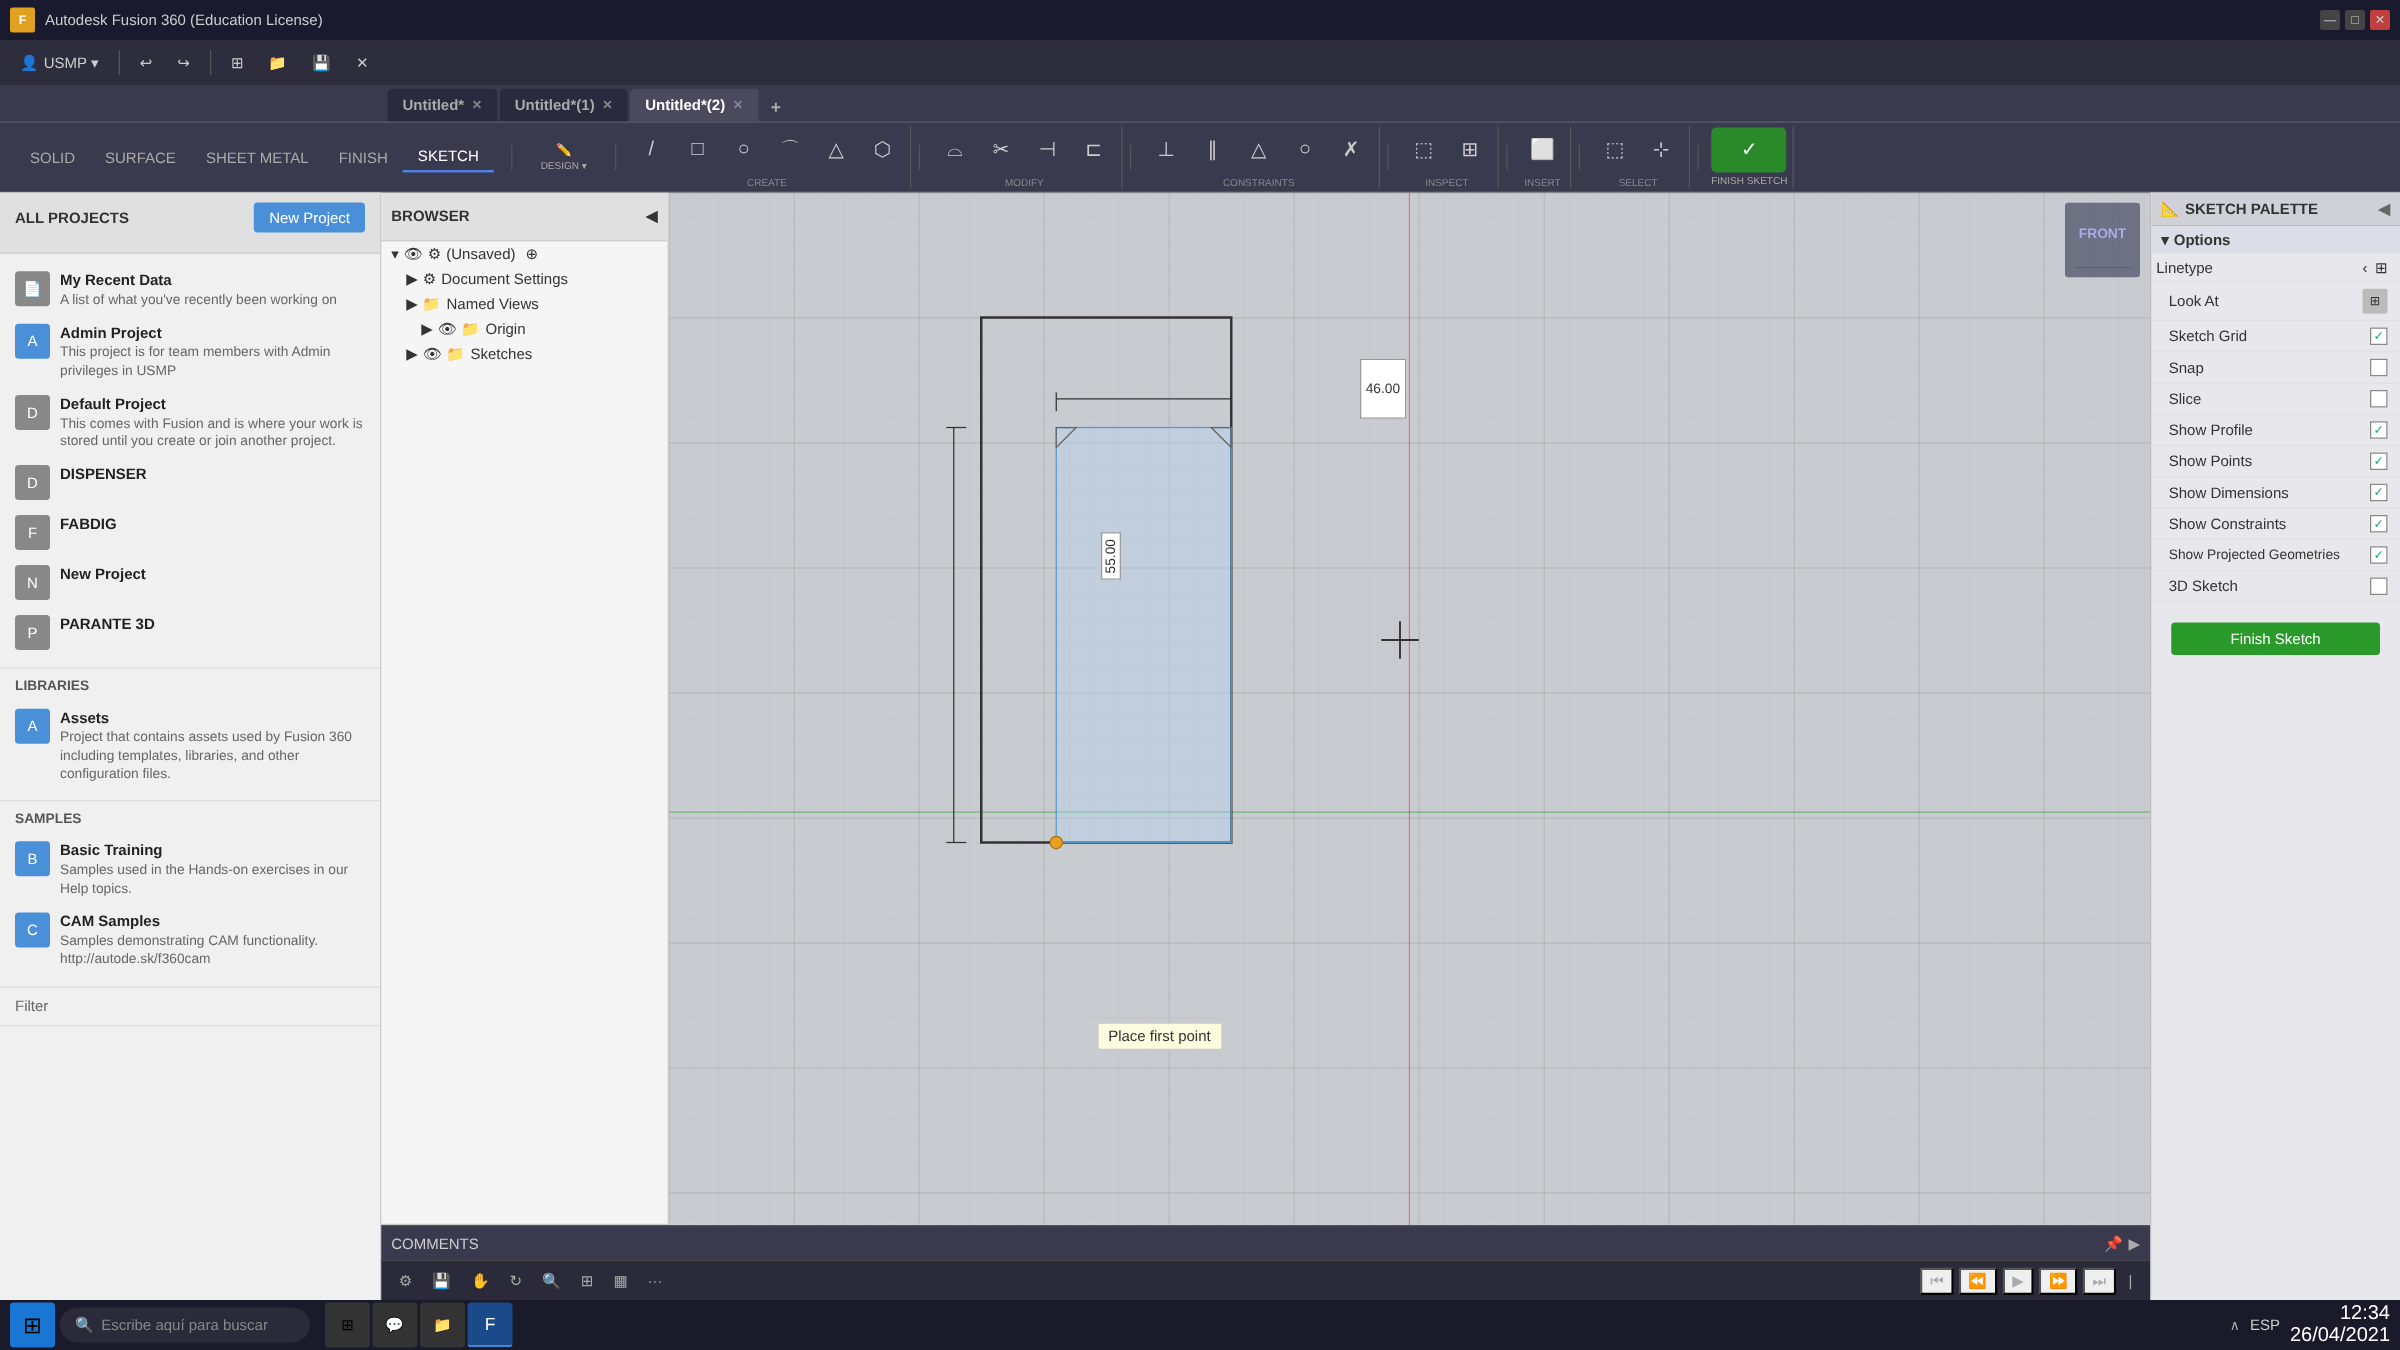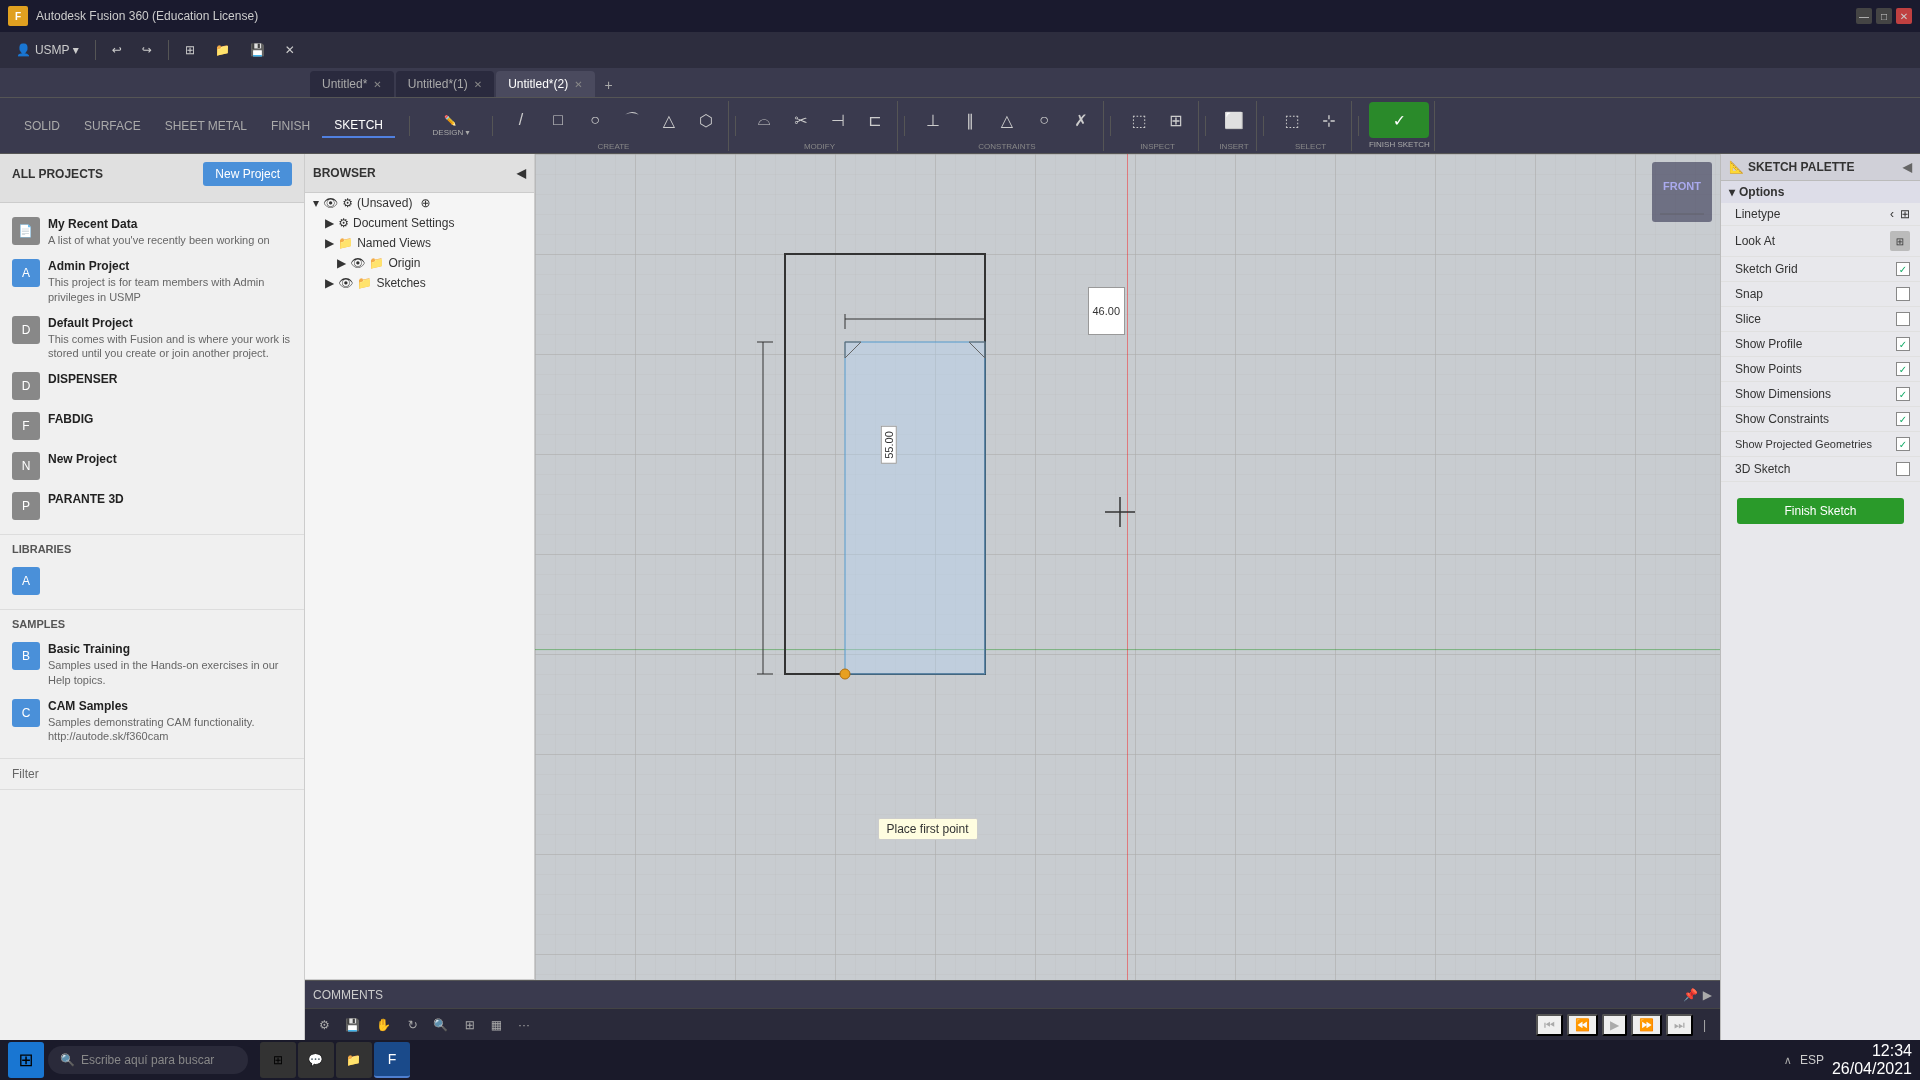"Untitled*" #tabs-bar { font-weight: none -> bold }
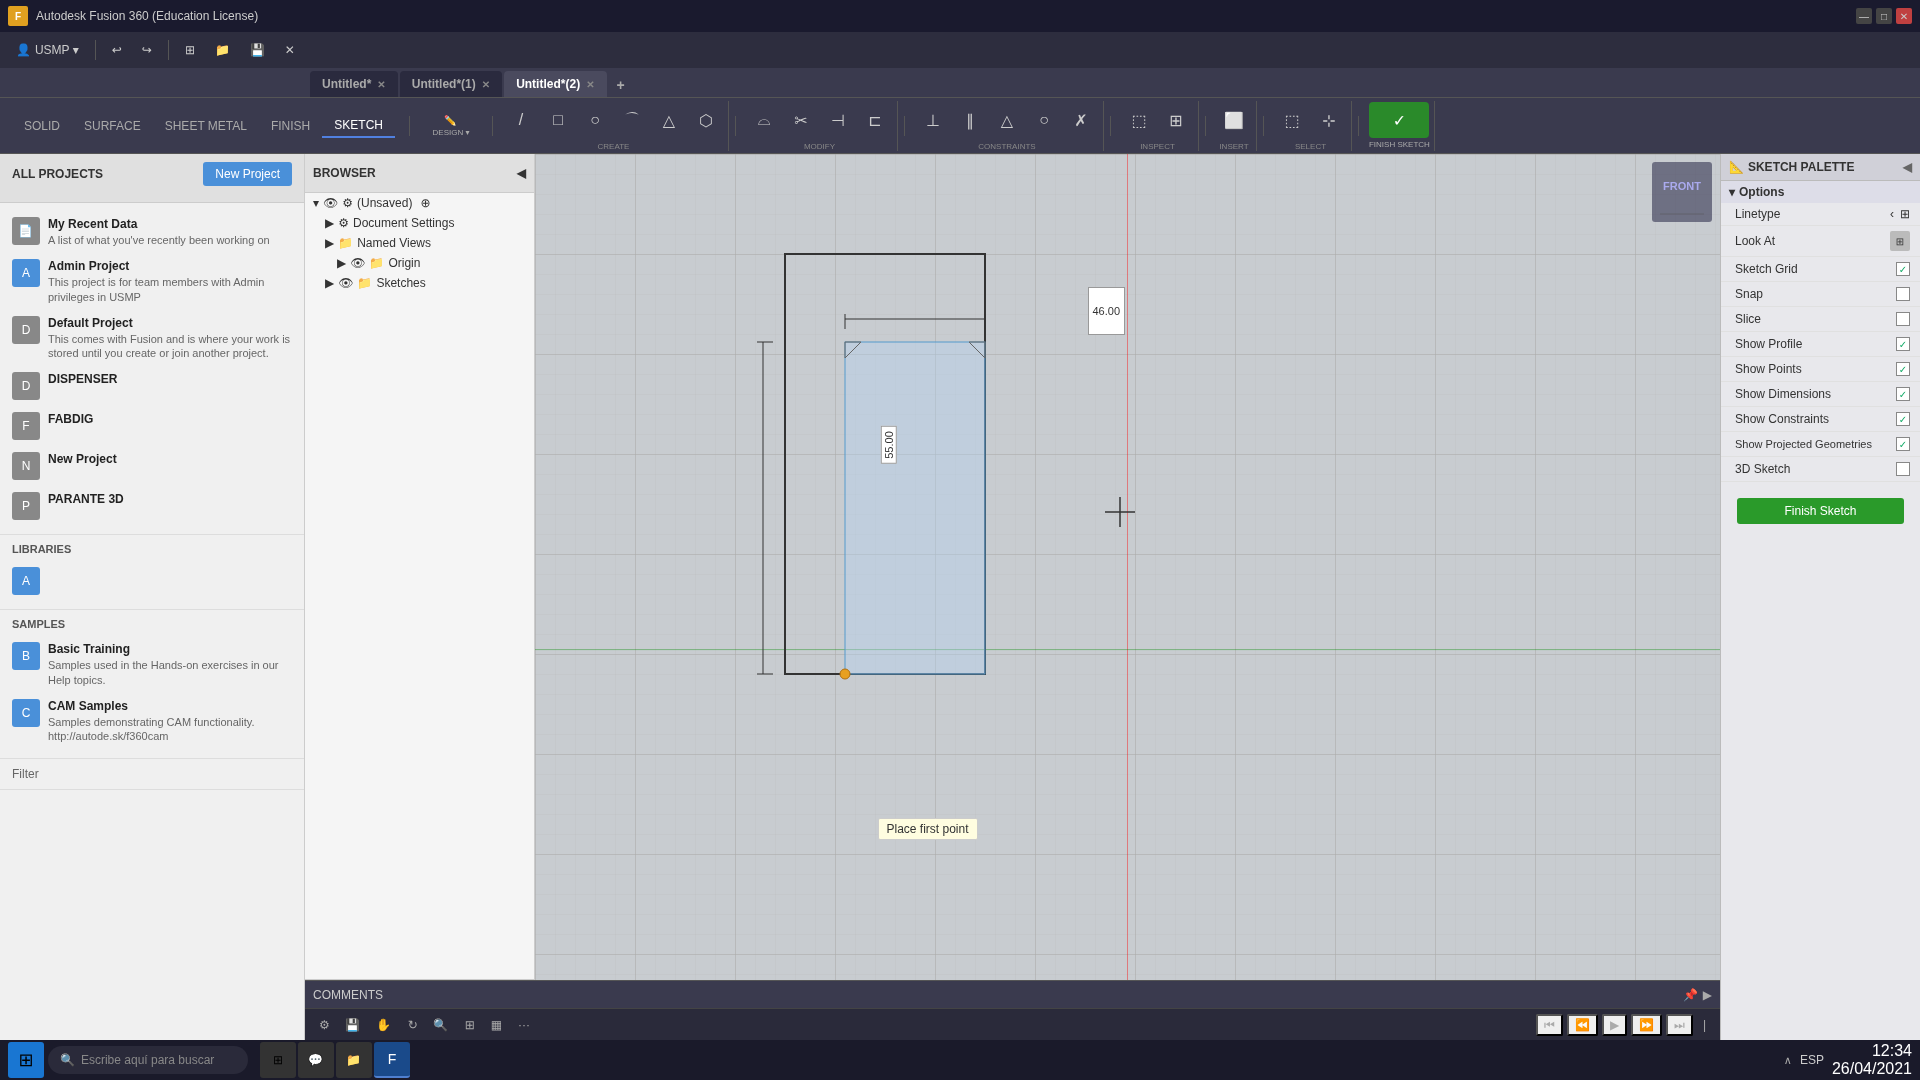"Linetype" .palette-linetype-row { padding: 4px 10px 4px 14px -> 4px 10px 4px 4px }
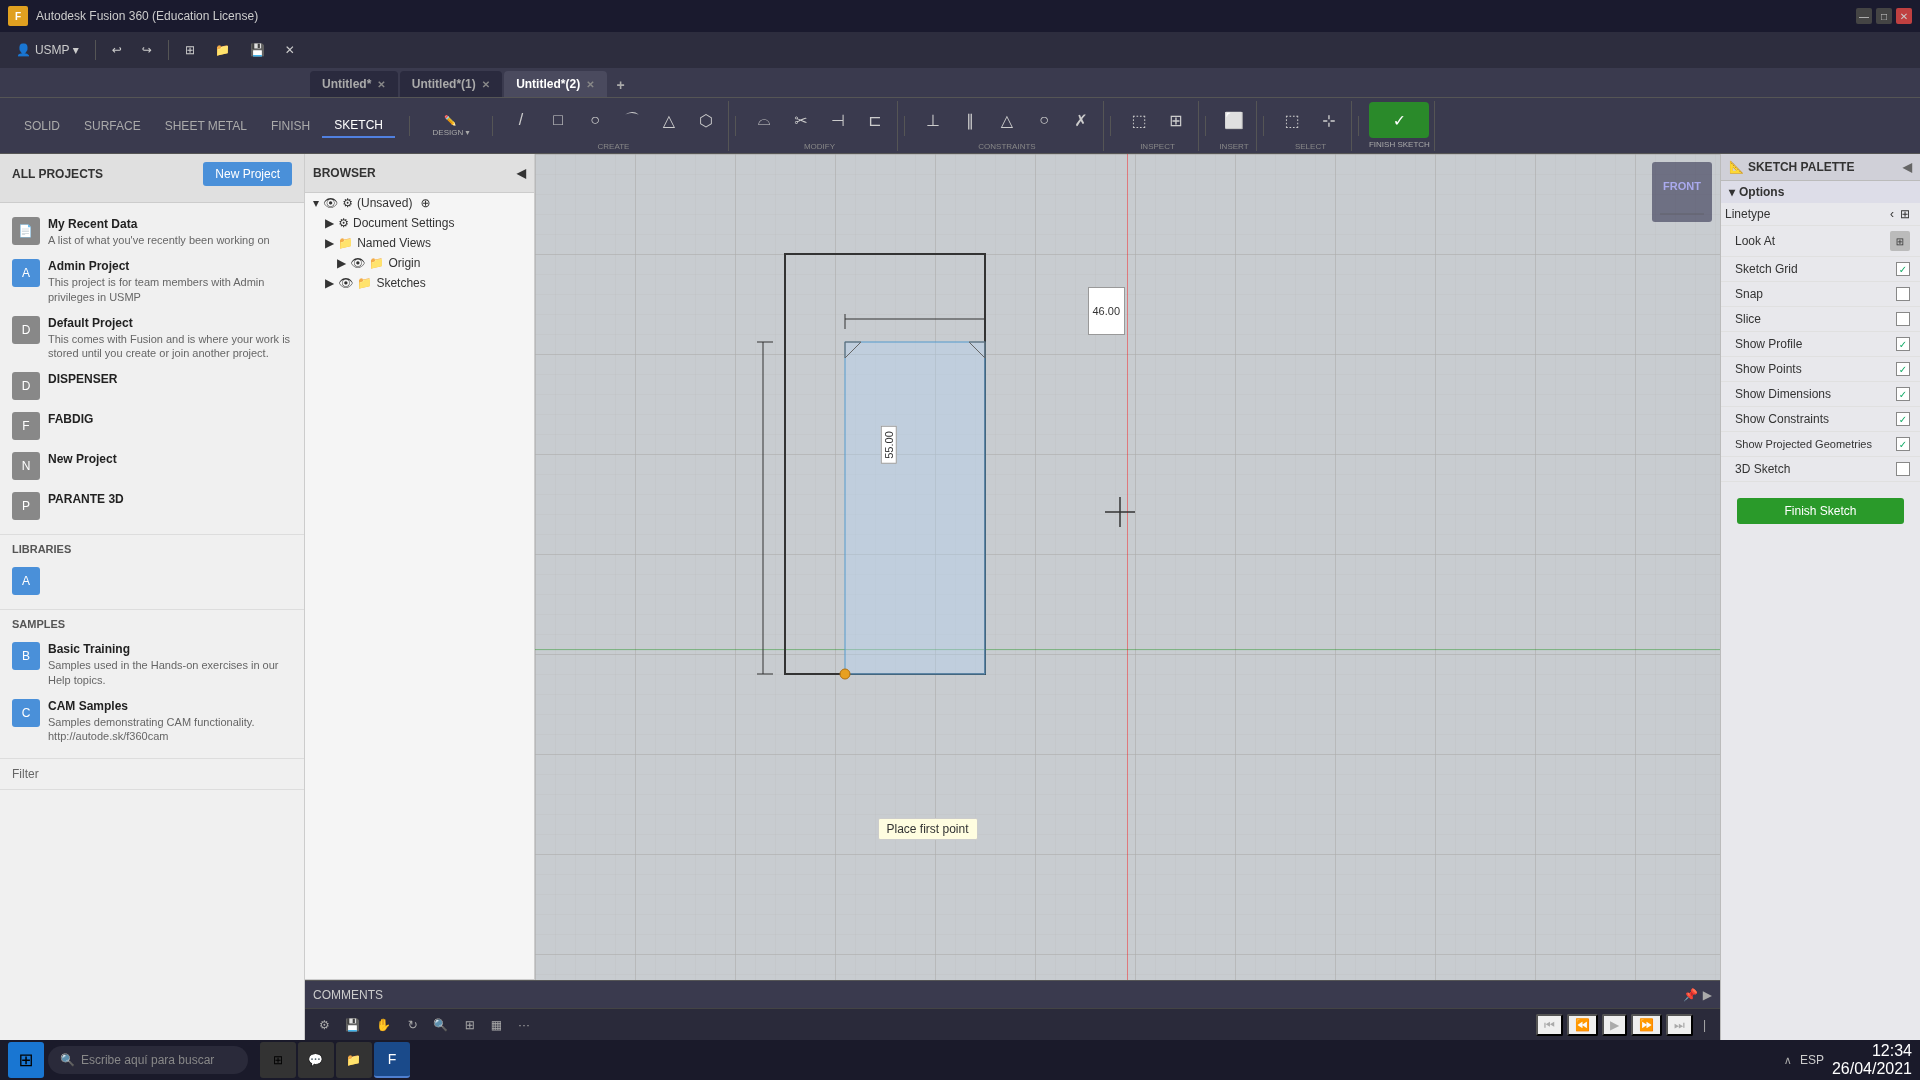"Assets" div { html: none -> <div> <div>Assets</div> <div>Project that contains assets used by Fusion 360 including templates, libraries, and other configuration files.</div> </div> }
